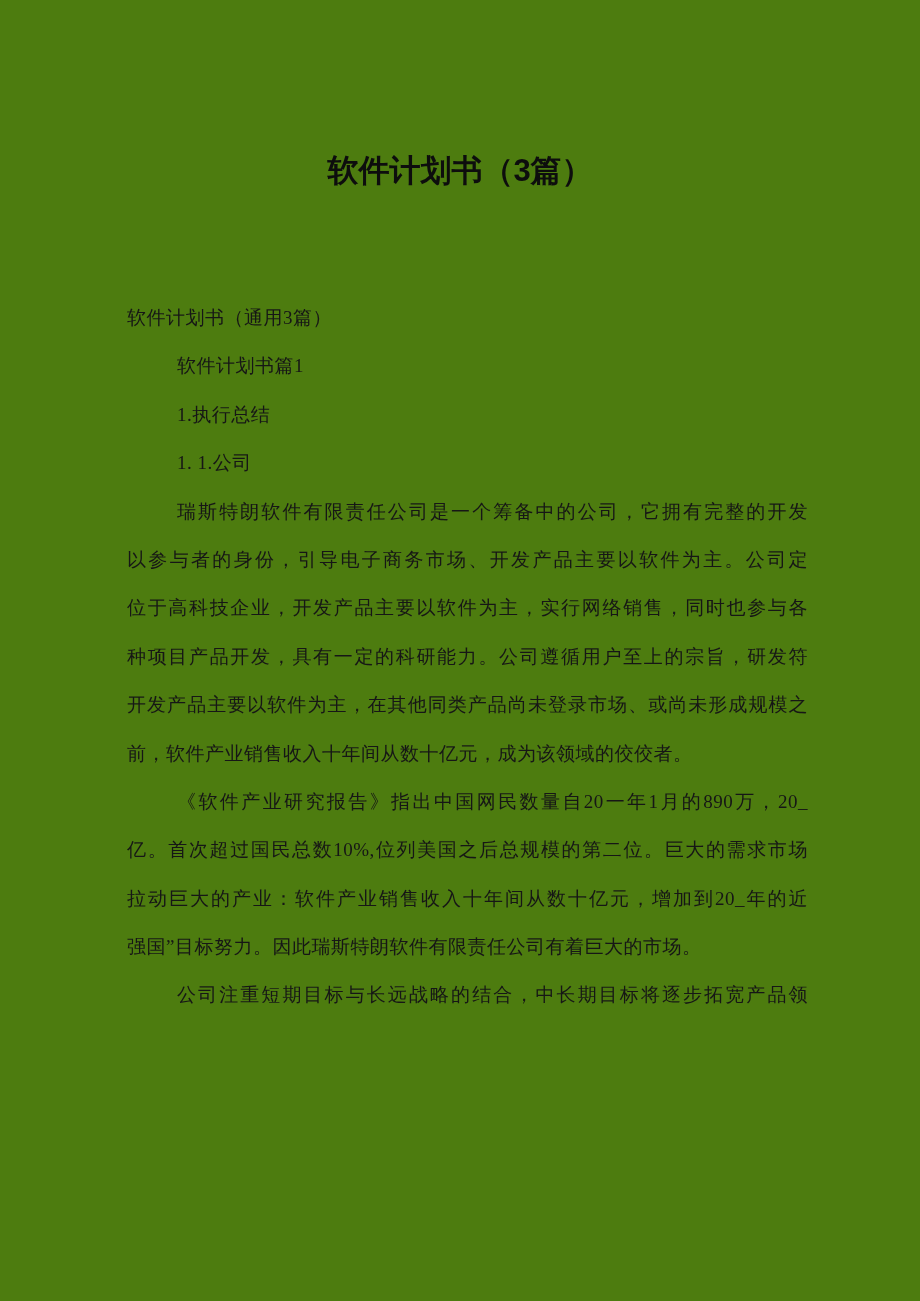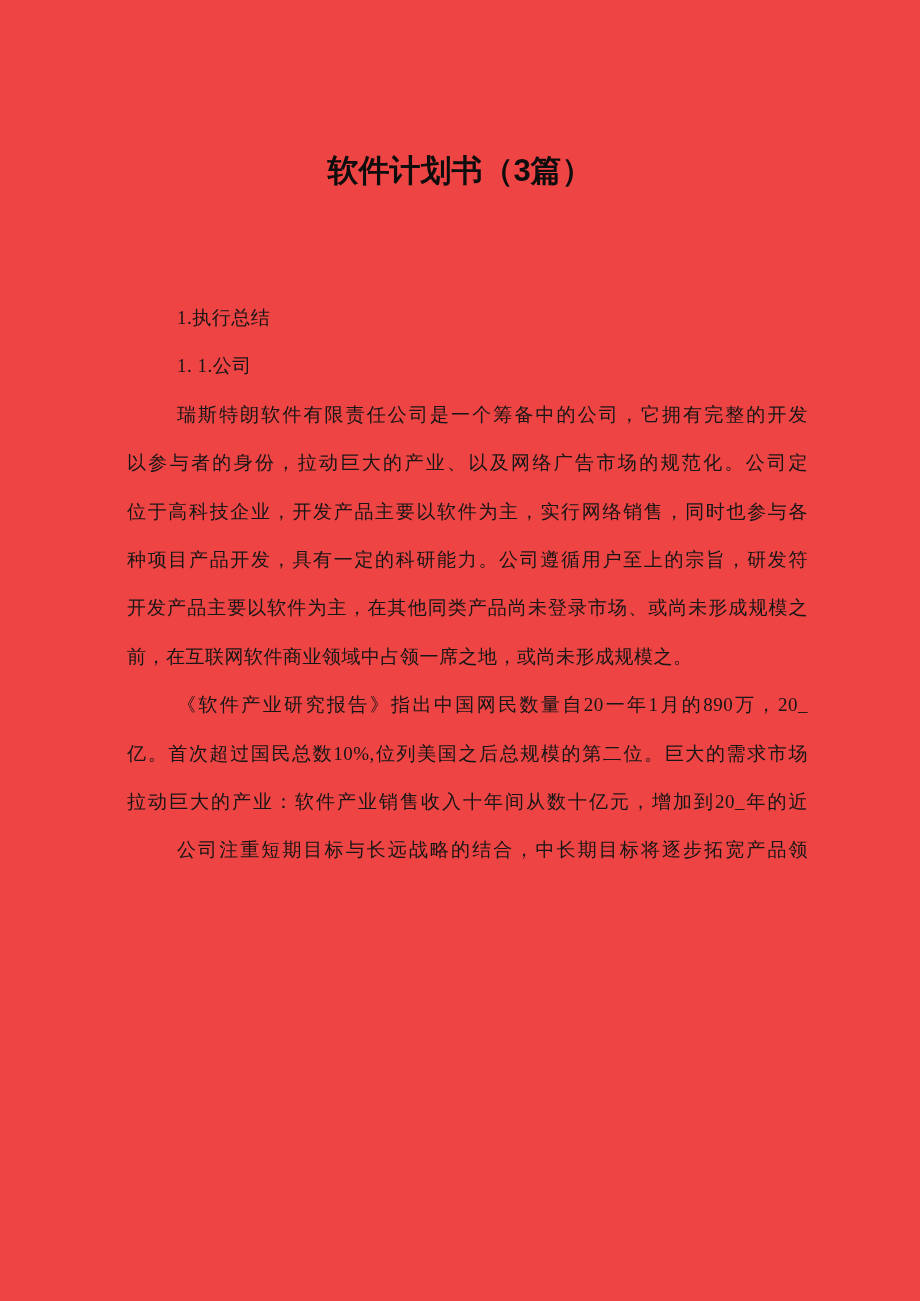"软件计划书（3篇）" .page { background: #ef4444 -> #4d7c0f }
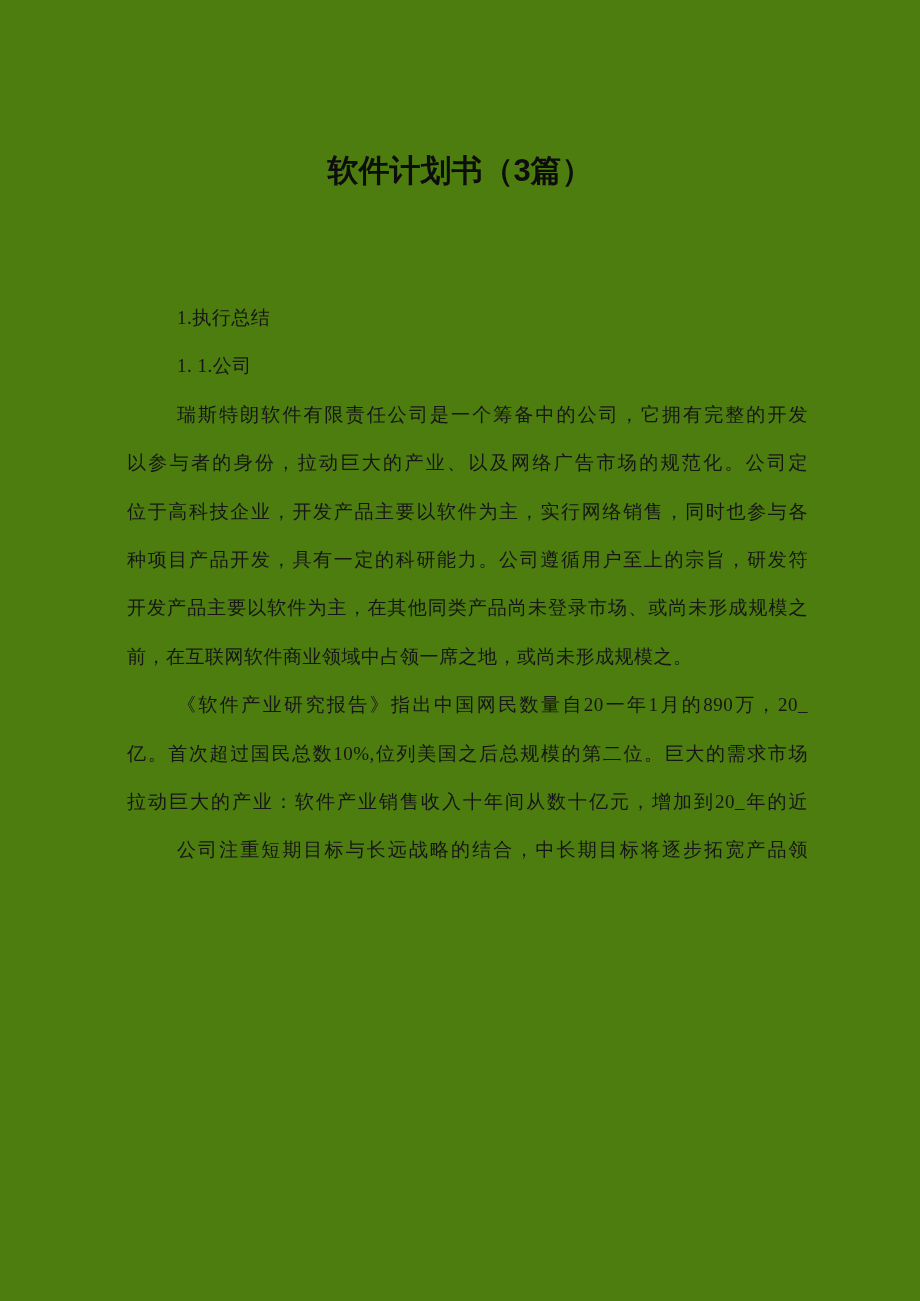"软件计划书（通用3篇）" div.line { html: none -> <div>软件计划书（通用3篇）</div> }
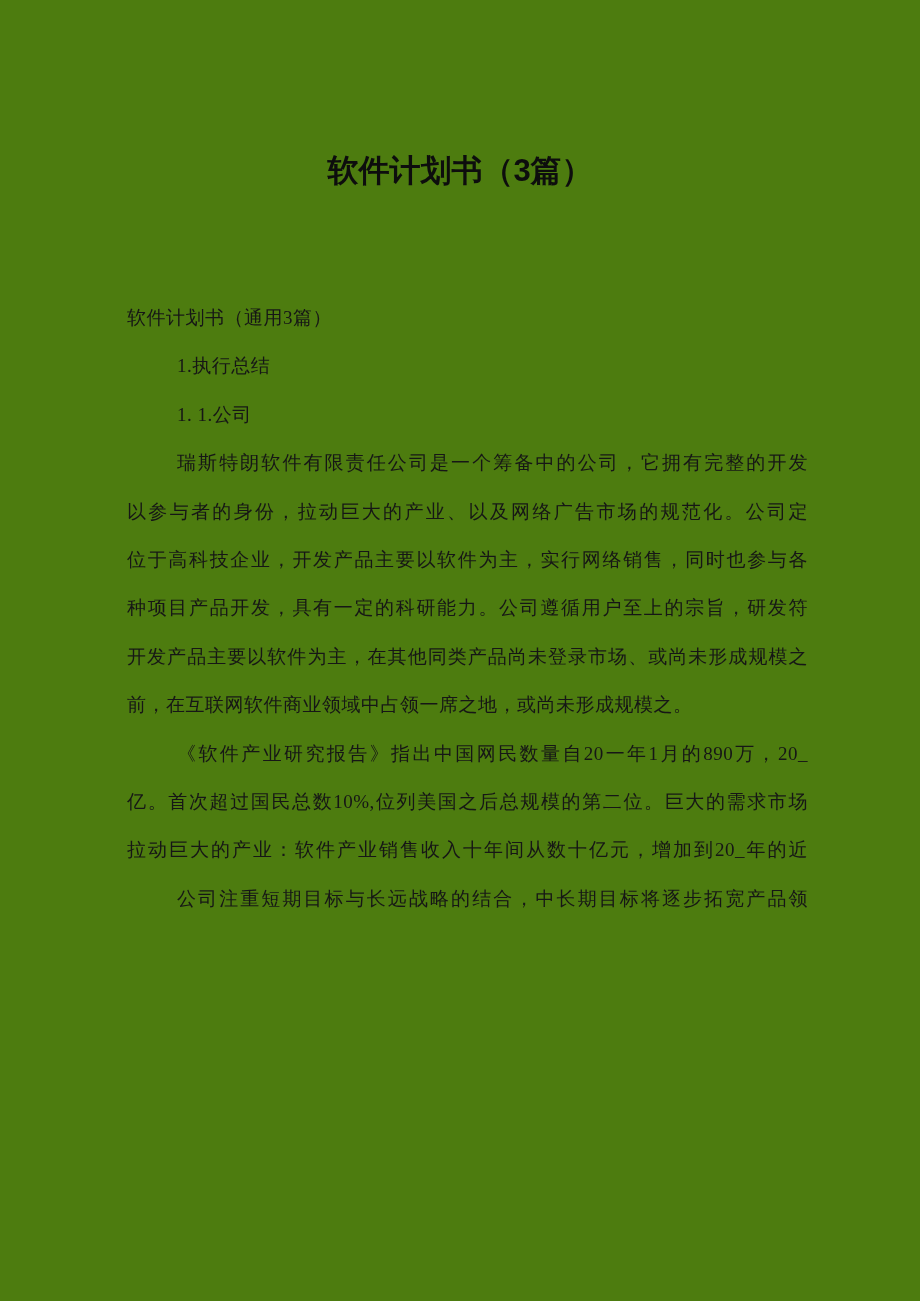"软件计划书篇1" div.line { html: none -> <div>软件计划书篇1</div> }
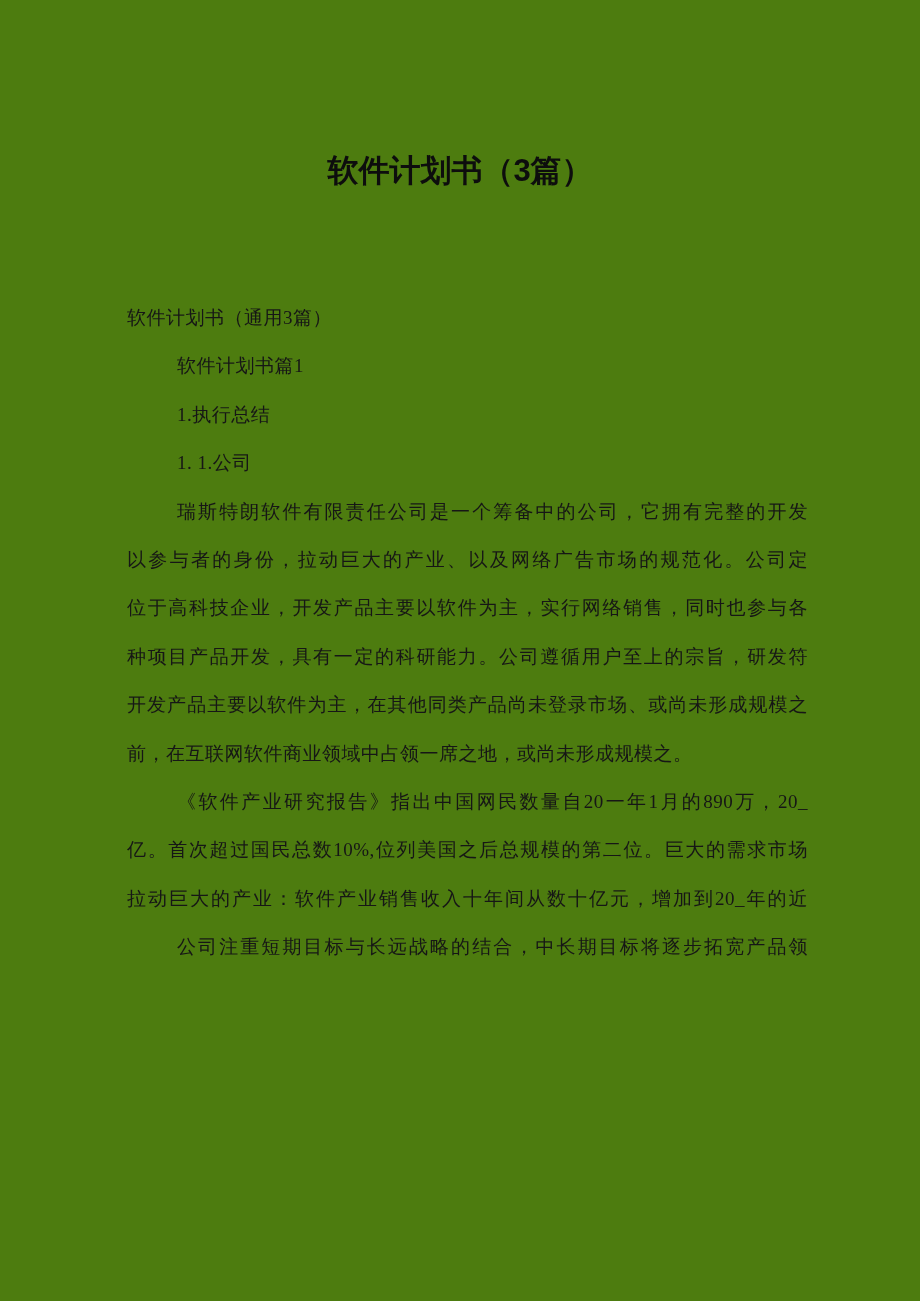"以参与者的身份，拉动巨大的产业、以及网络广告市场的规范化。公司定" div.line { text: 拉动巨大的产业、以及网络广告市场的规范化 -> 引导电子商务市场、开发产品主要以软件为主 }
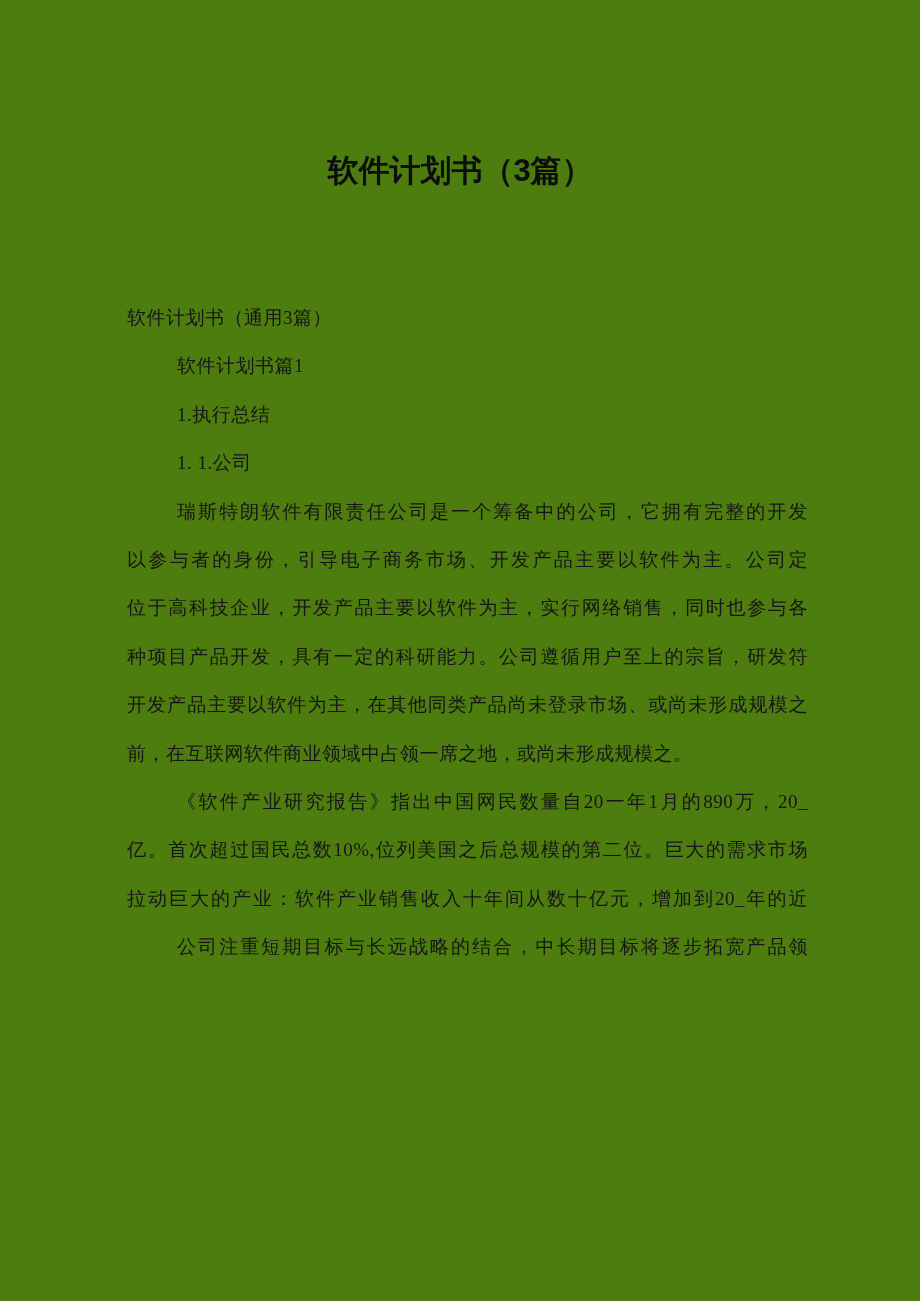"前，在互联网软件商业领域中占领一席之地，或尚未形成规模之。" div.line { text: 在互联网软件商业领域中占领一席之地，或尚未形成规模之 -> 软件产业销售收入十年间从数十亿元，成为该领域的佼佼者 }
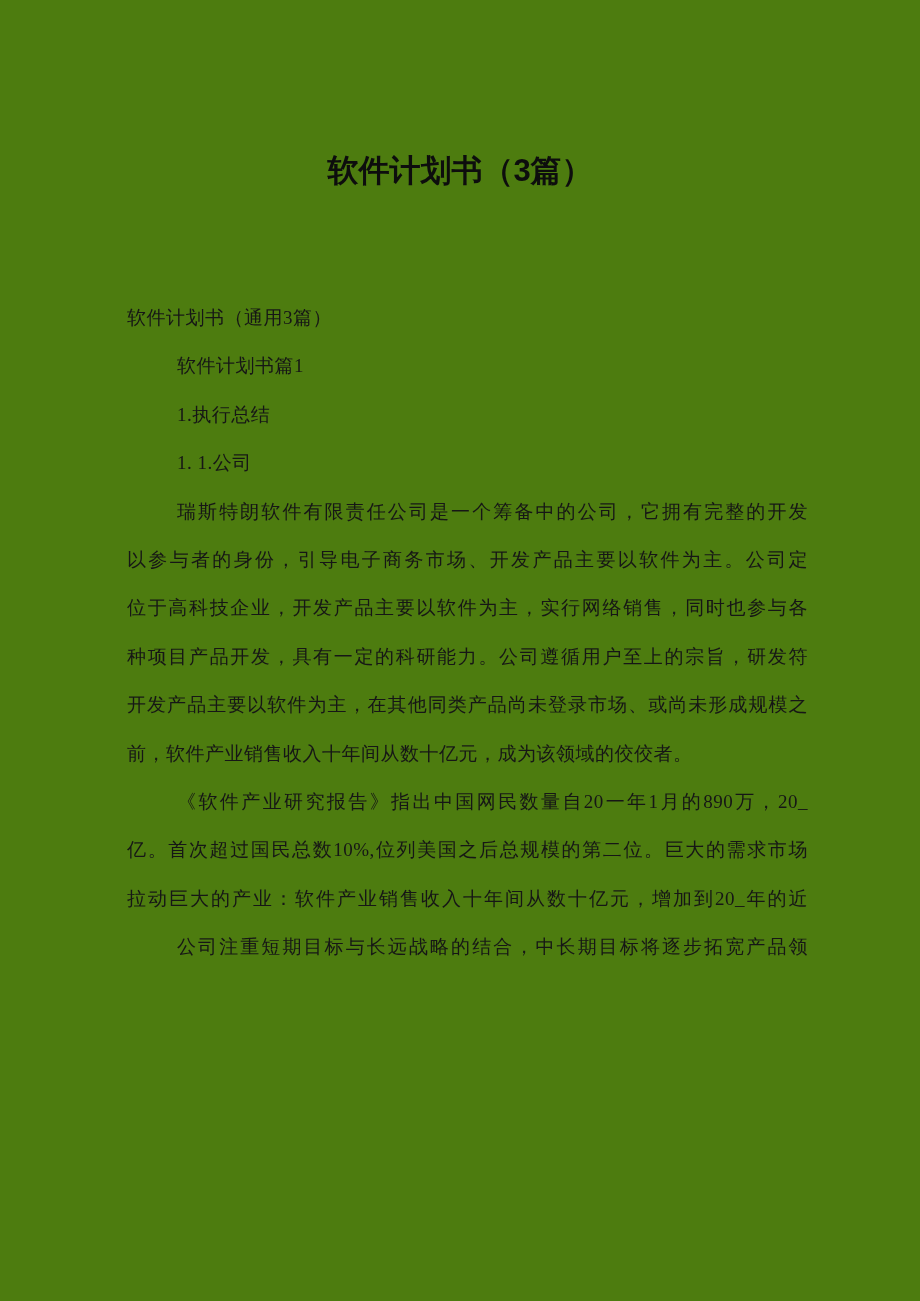"强国”目标努力。因此瑞斯特朗软件有限责任公司有着巨大的市场。" div.line { html: none -> <div>强国”目标努力。因此瑞斯特朗软件有限责任公司有着巨大的市场。</div> }
